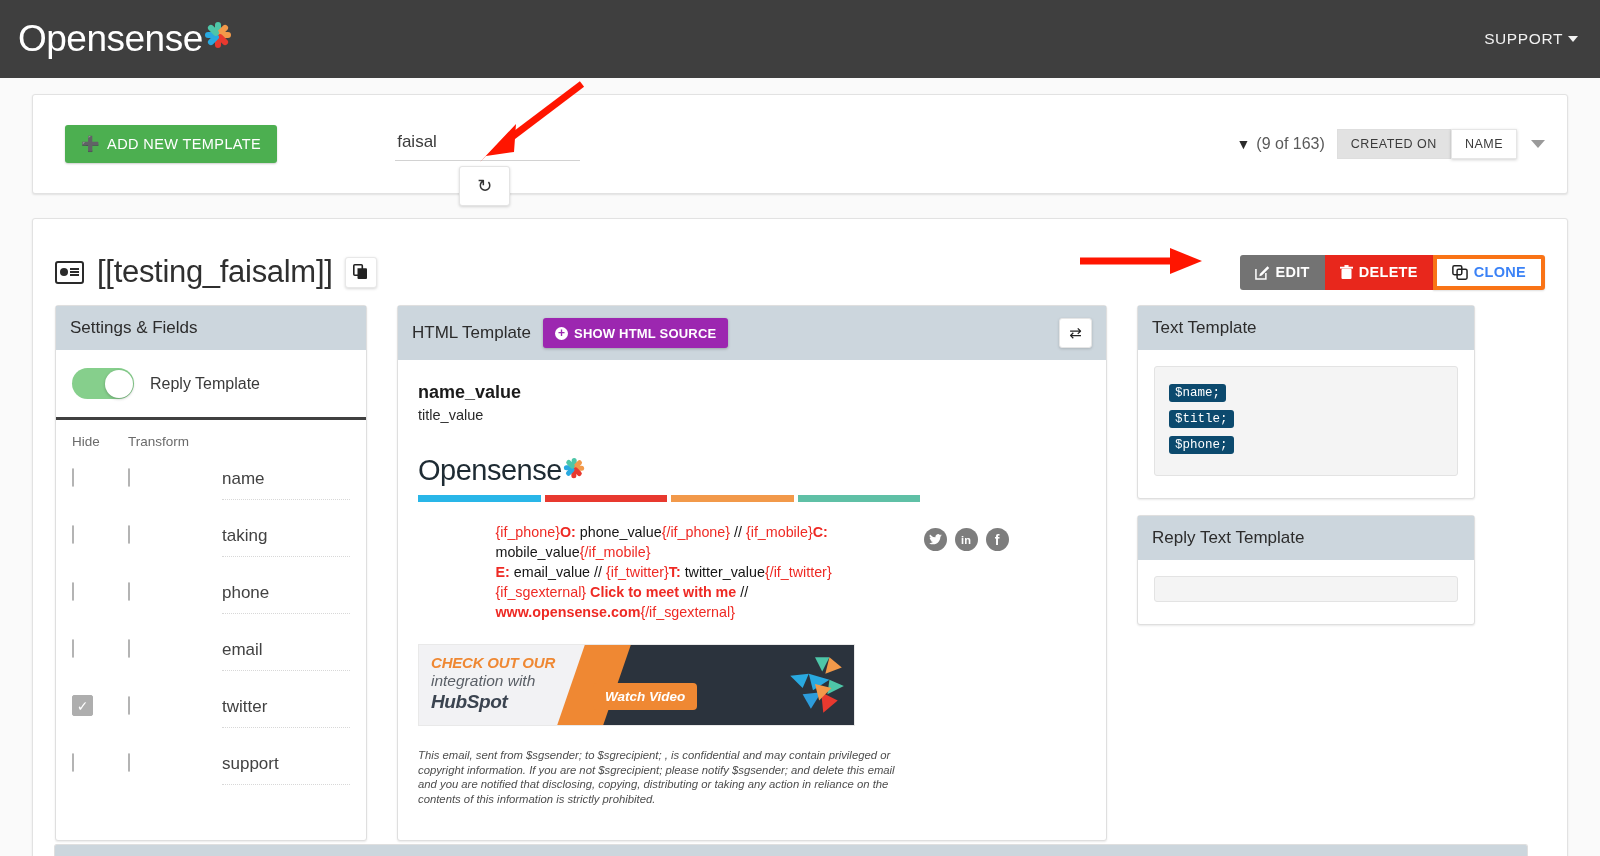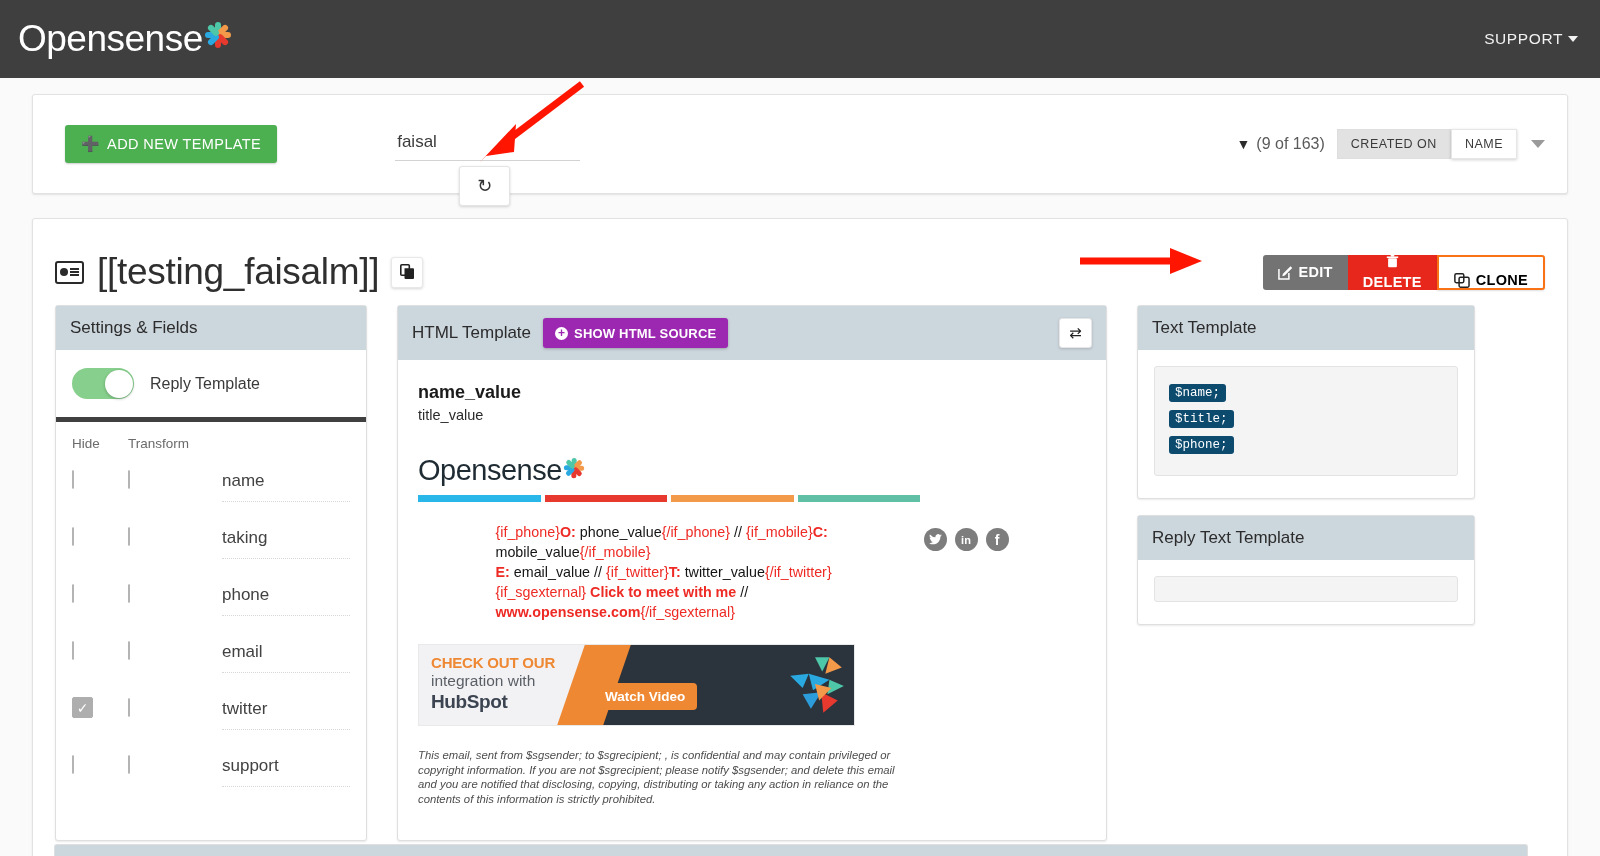"[[testing_faisalm]]" .tpl-title { font-size: 37px -> 31px }
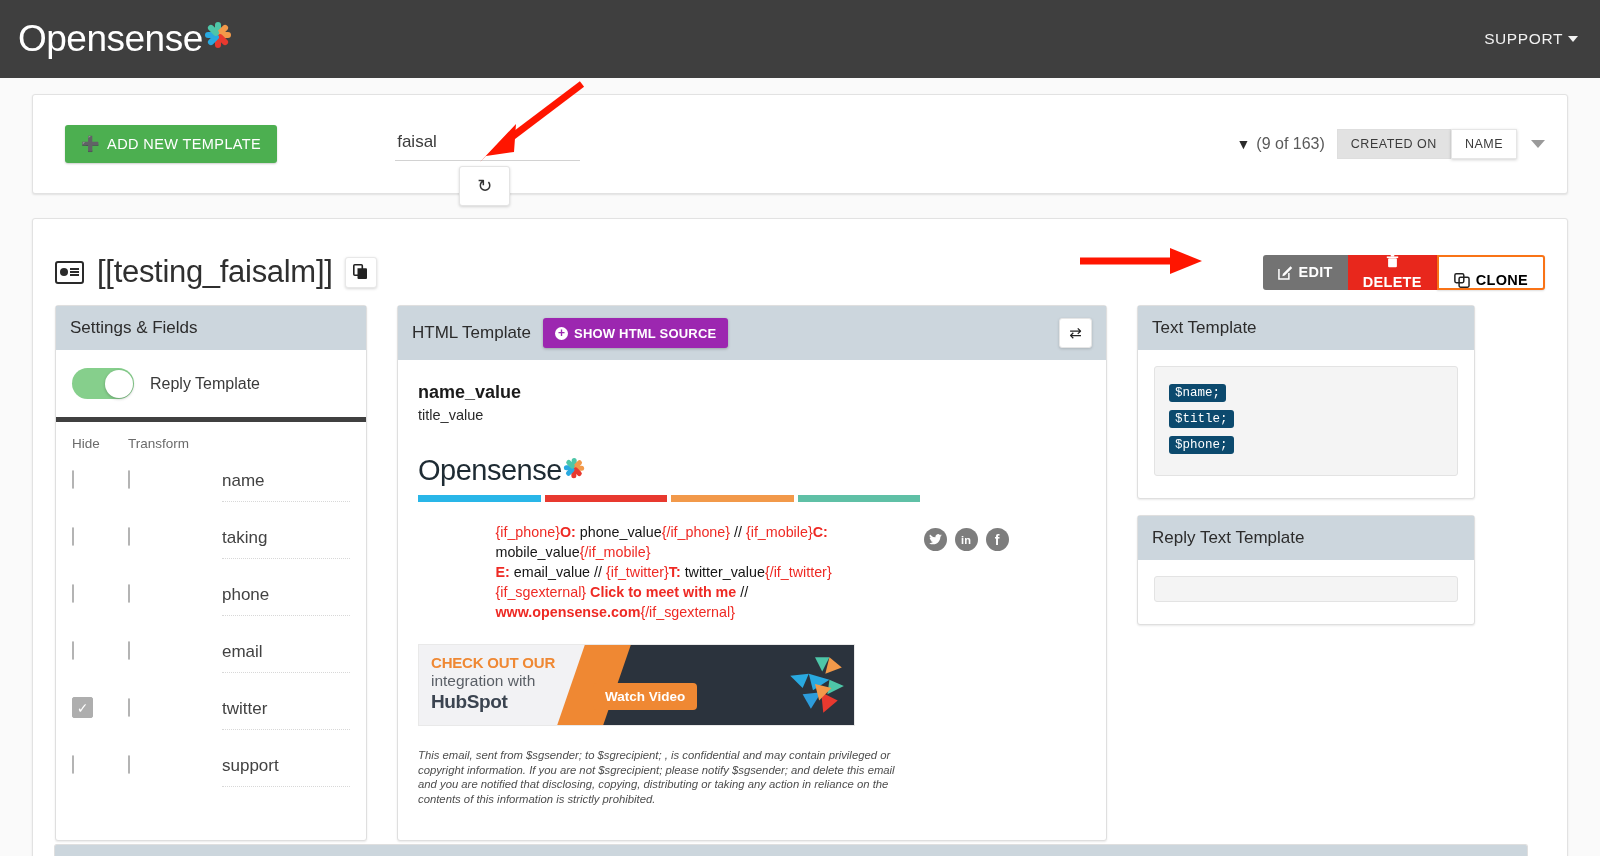"DELETE" .btn-delete { flex-direction: column -> none }
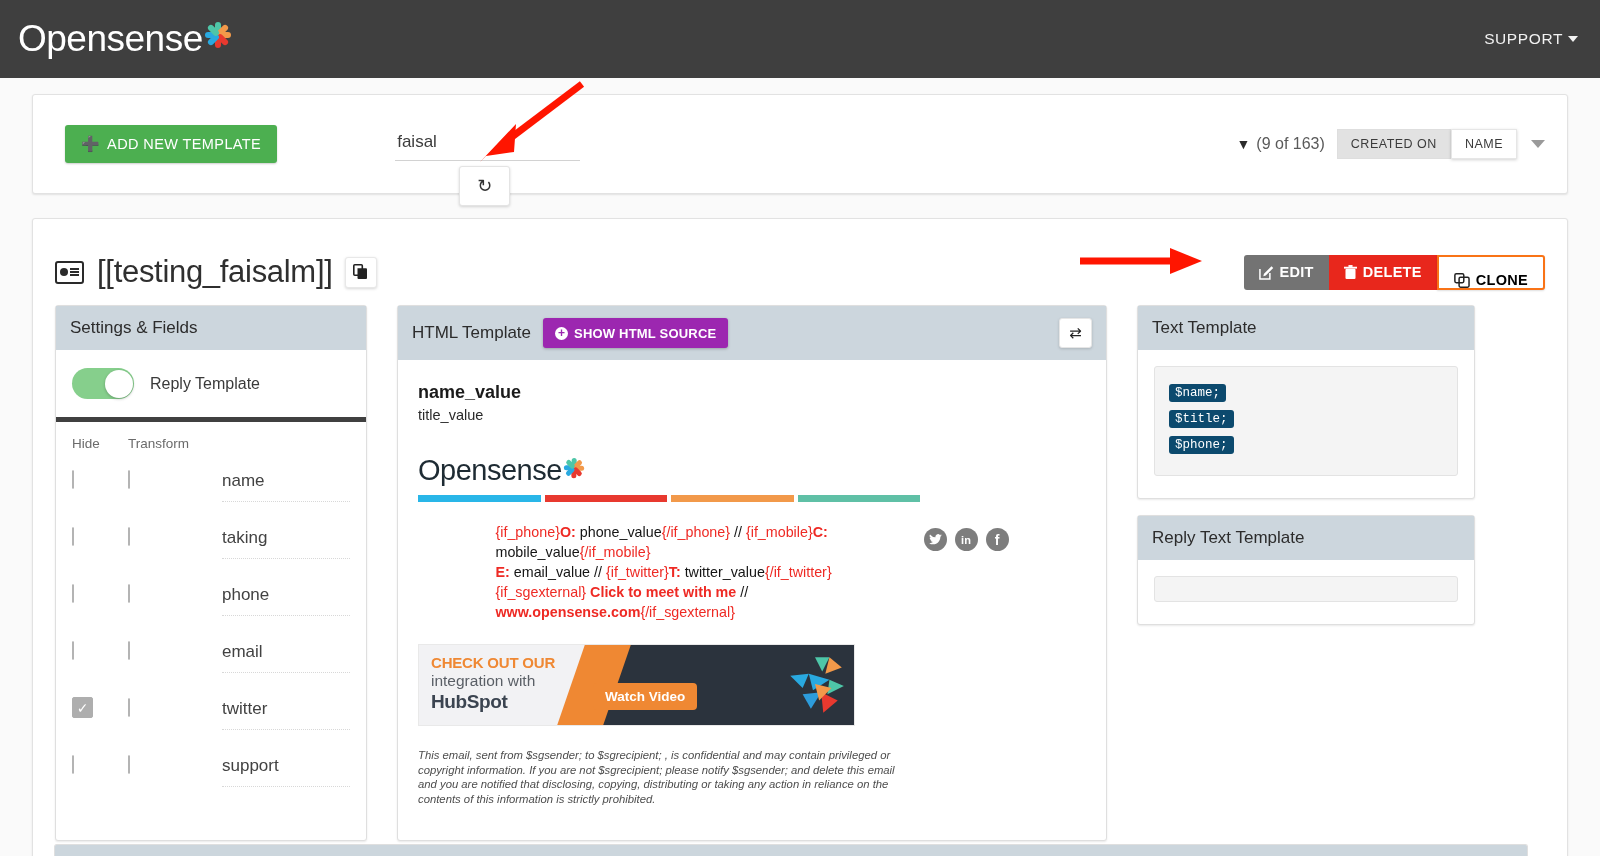"CLONE" .btn-clone { align-items: flex-end -> none; border: 2px solid #f97316 -> 4px solid #f97316; color: #000000 -> #3b82f6 }
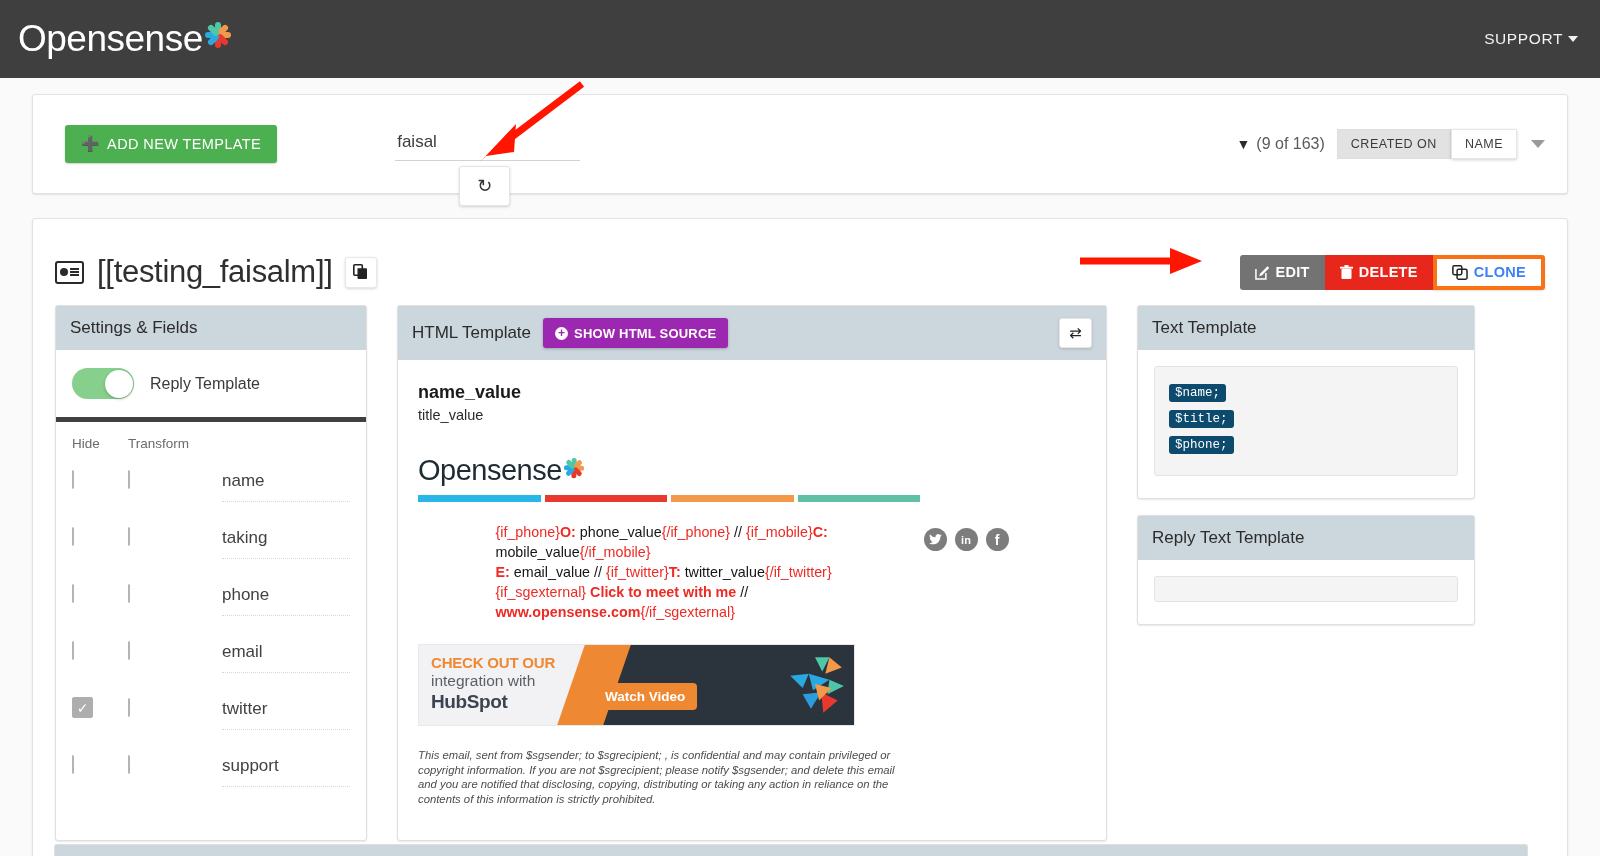"Reply Template" .toggle-row { border-bottom: 5px solid #404040 -> 3px solid #404040 }
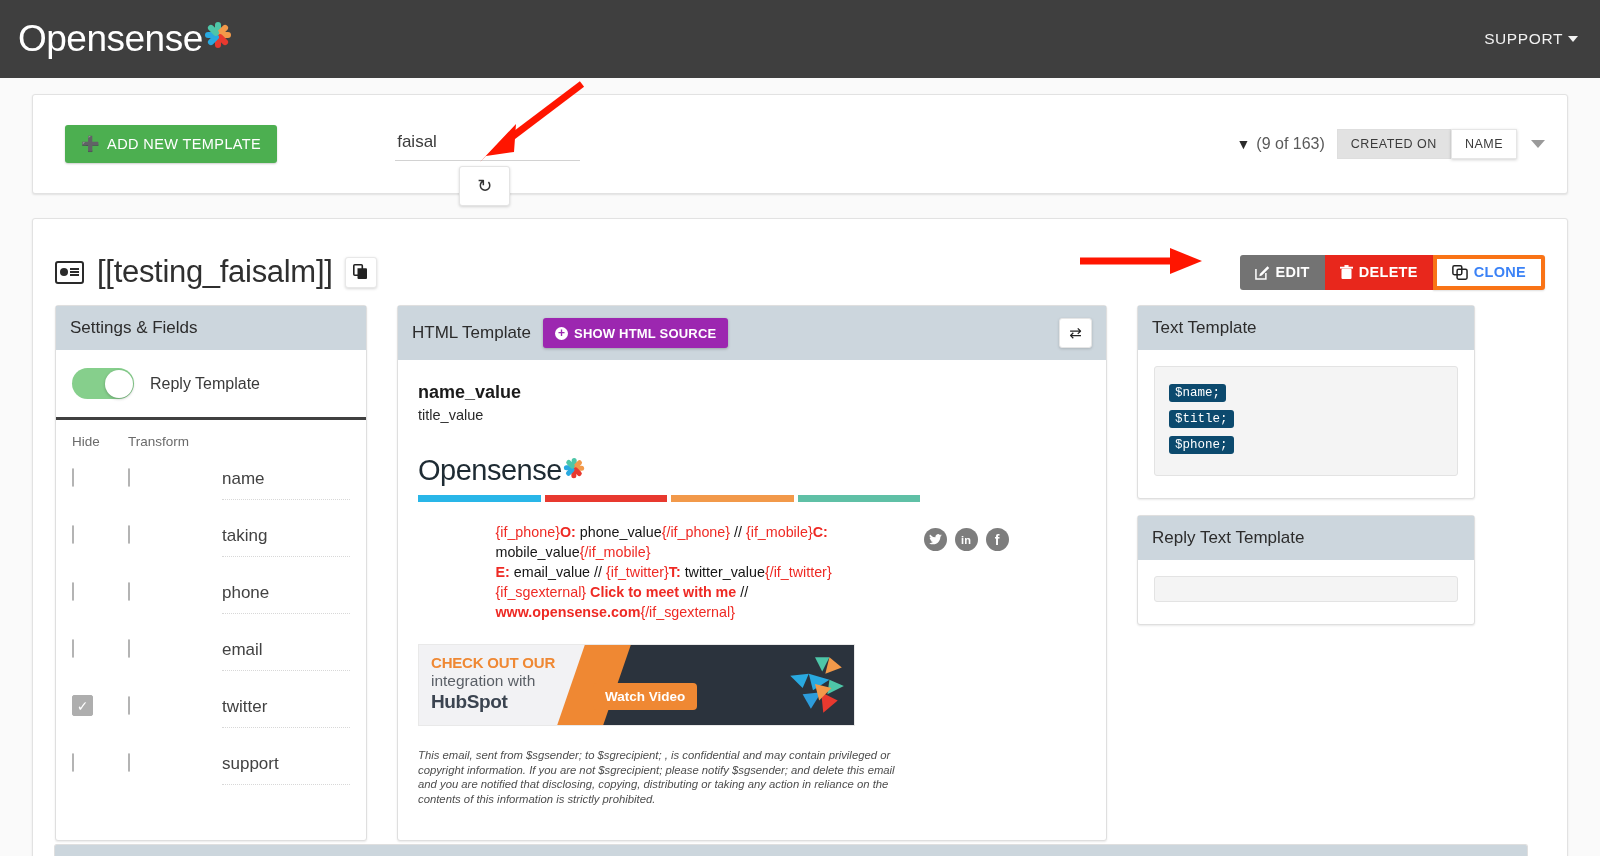"CHECK OUT OUR" .banner { font-style: none -> italic }
